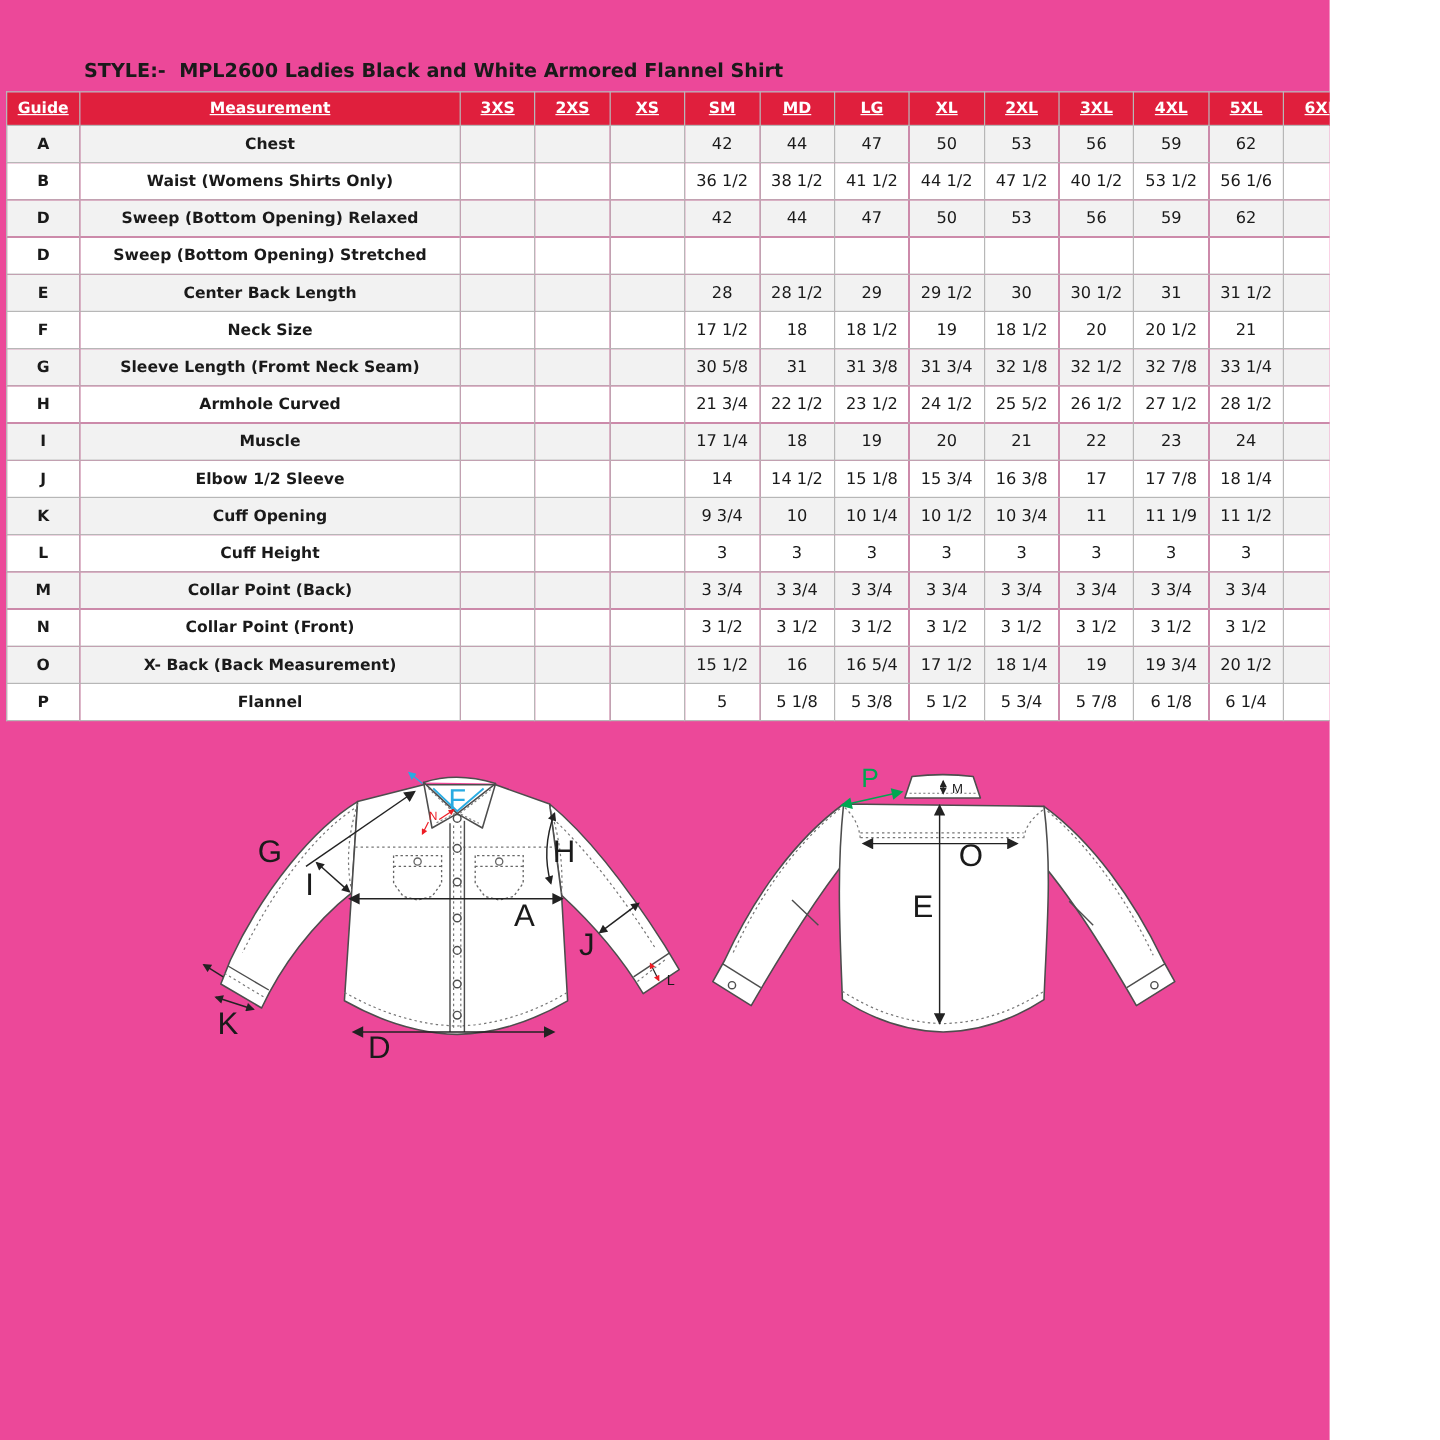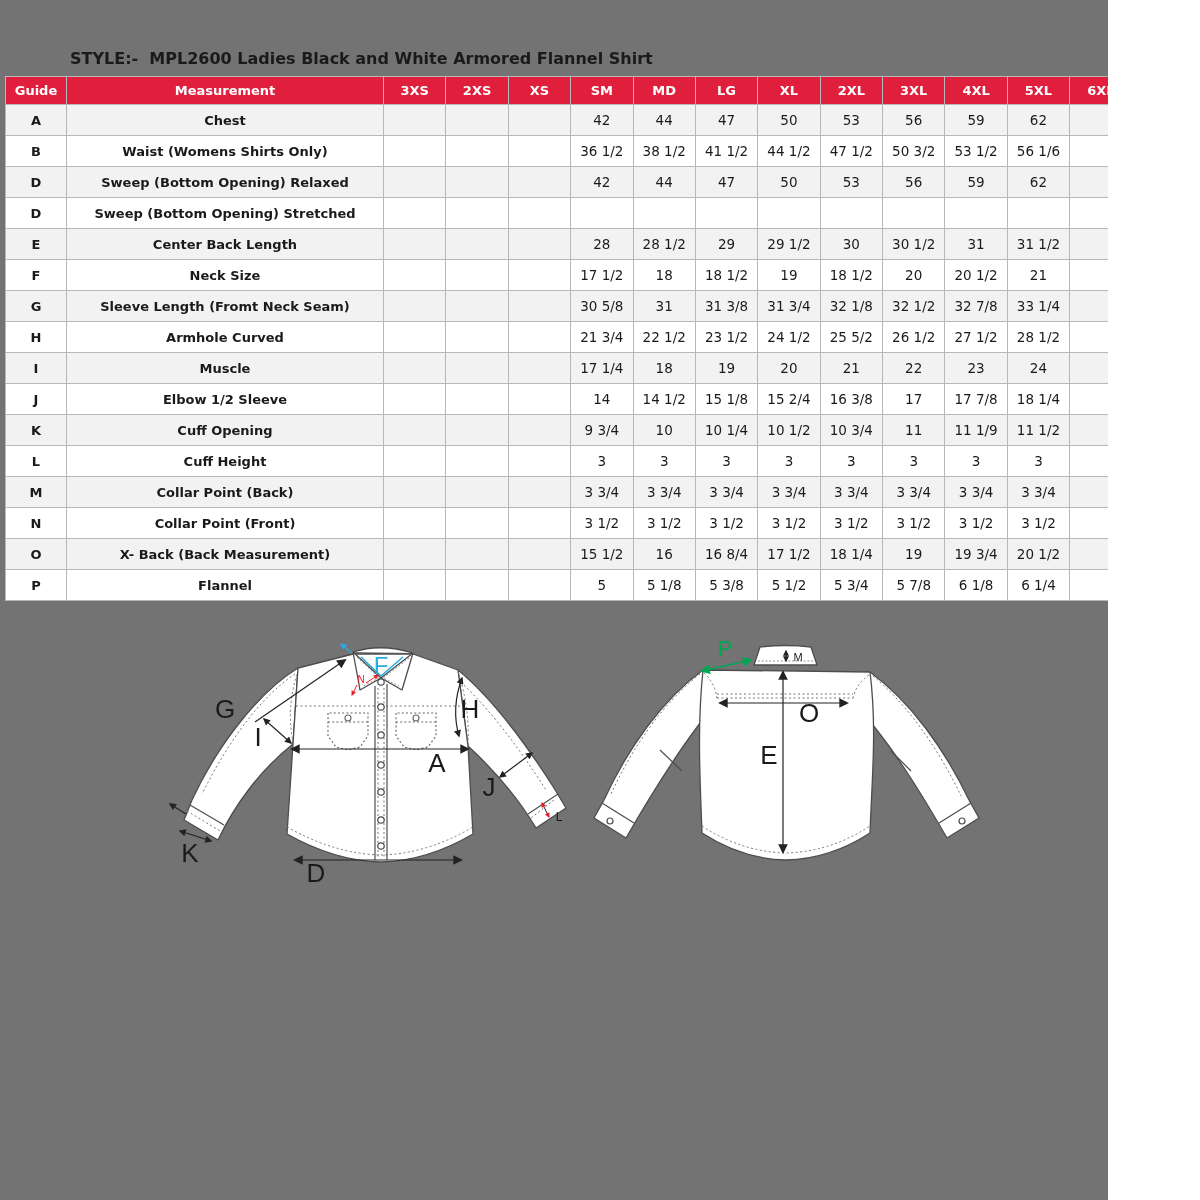"STYLE:- MPL2600 Ladies Black and" .page { background: #737373 -> #ec4899 }
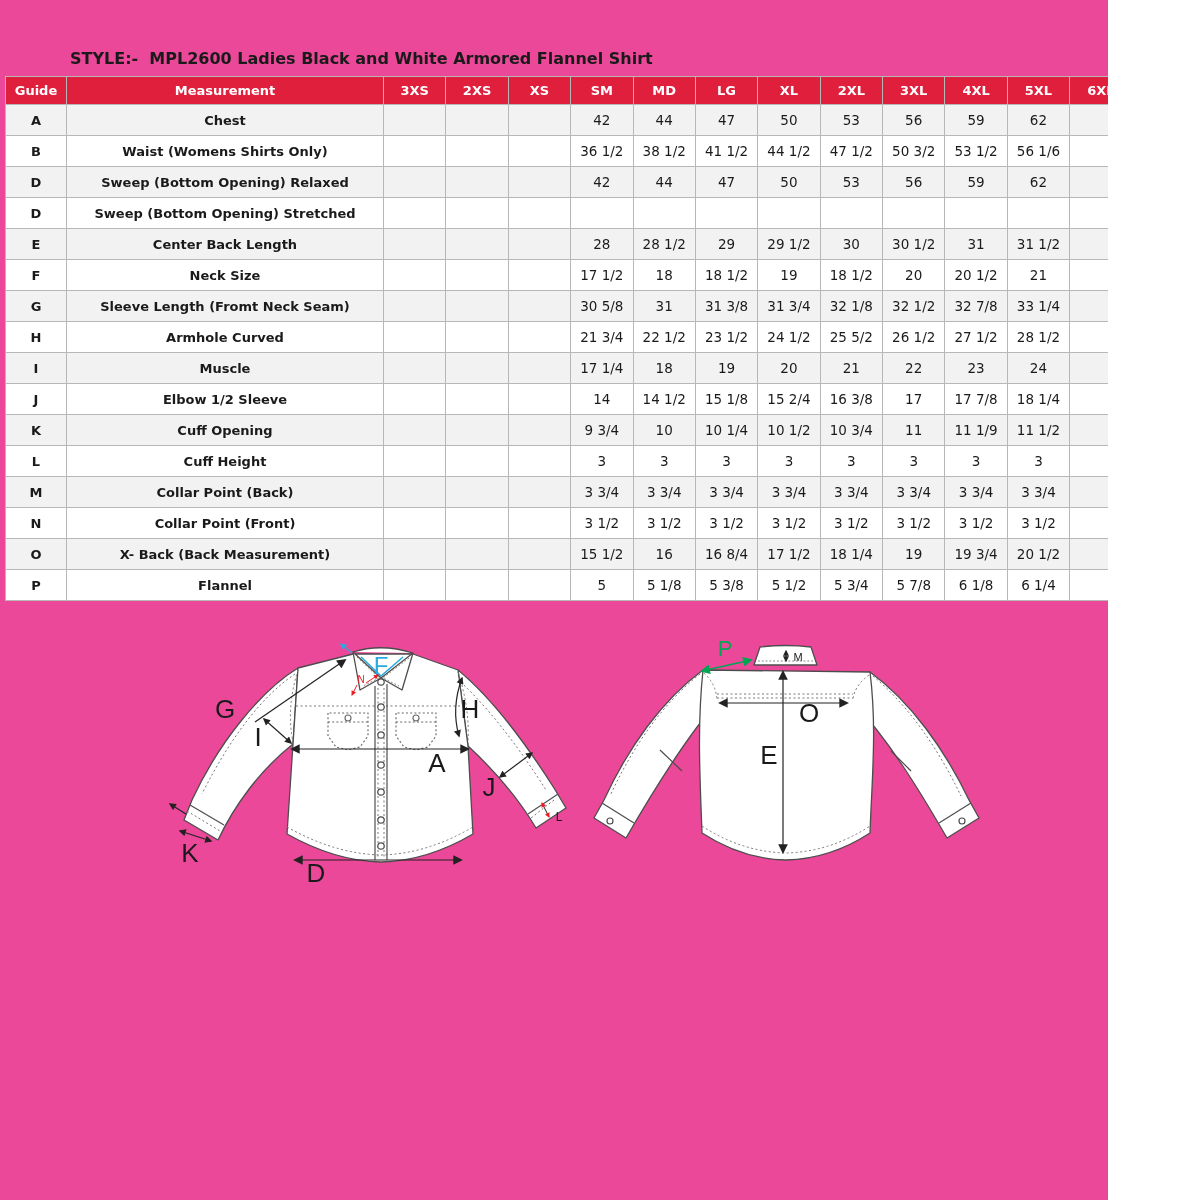"Guide" table.size-chart th { text-decoration: none -> underline }
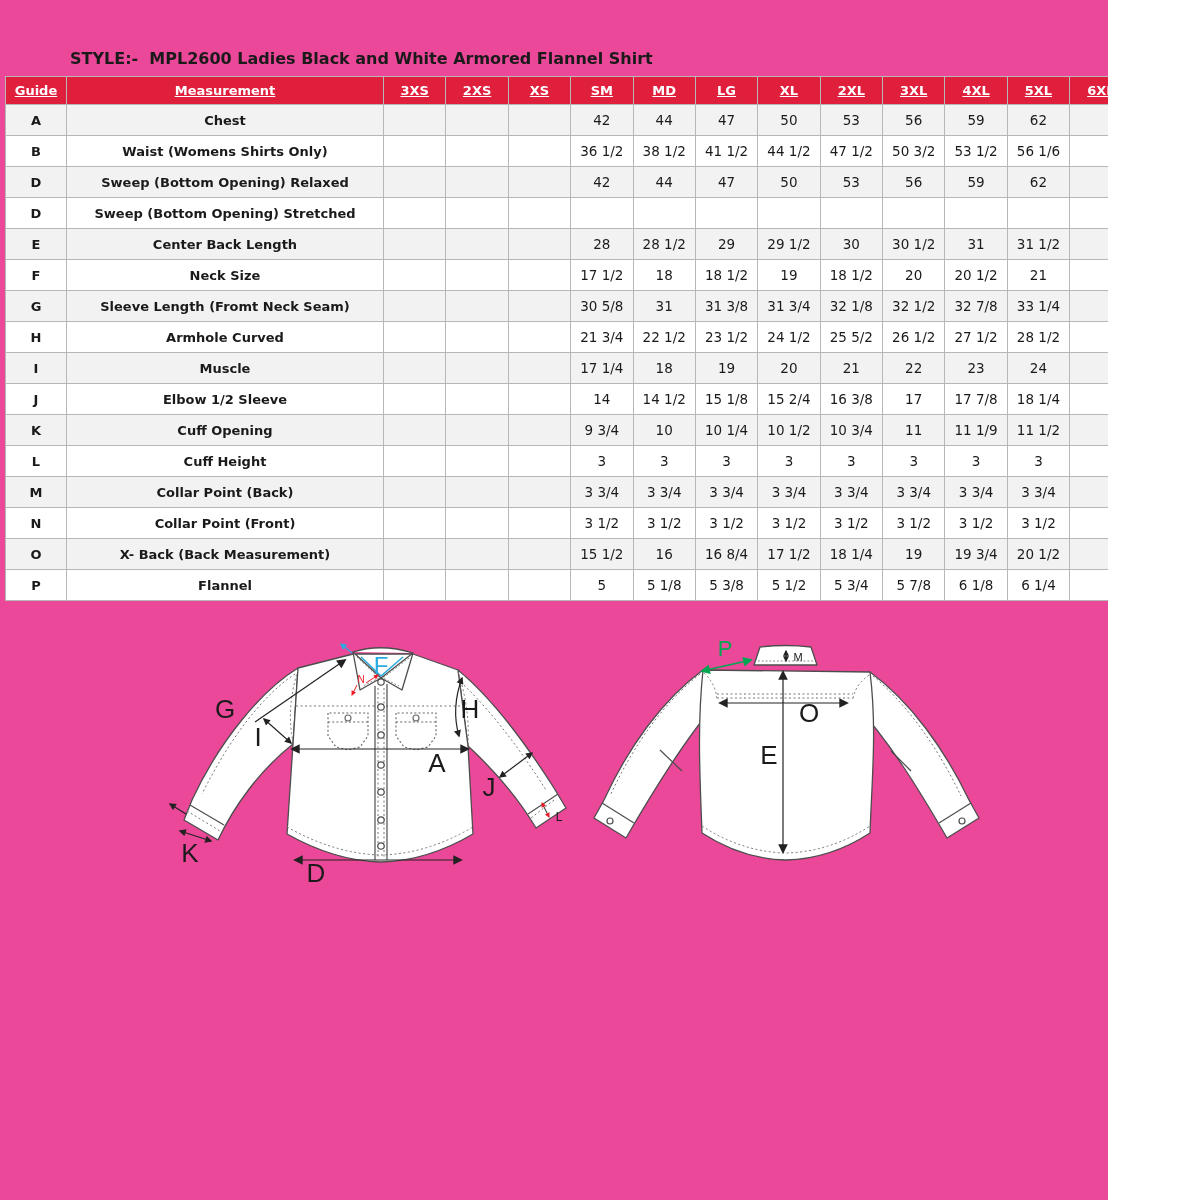"50 3/2" td { text: 50 3/2 -> 40 1/2 }
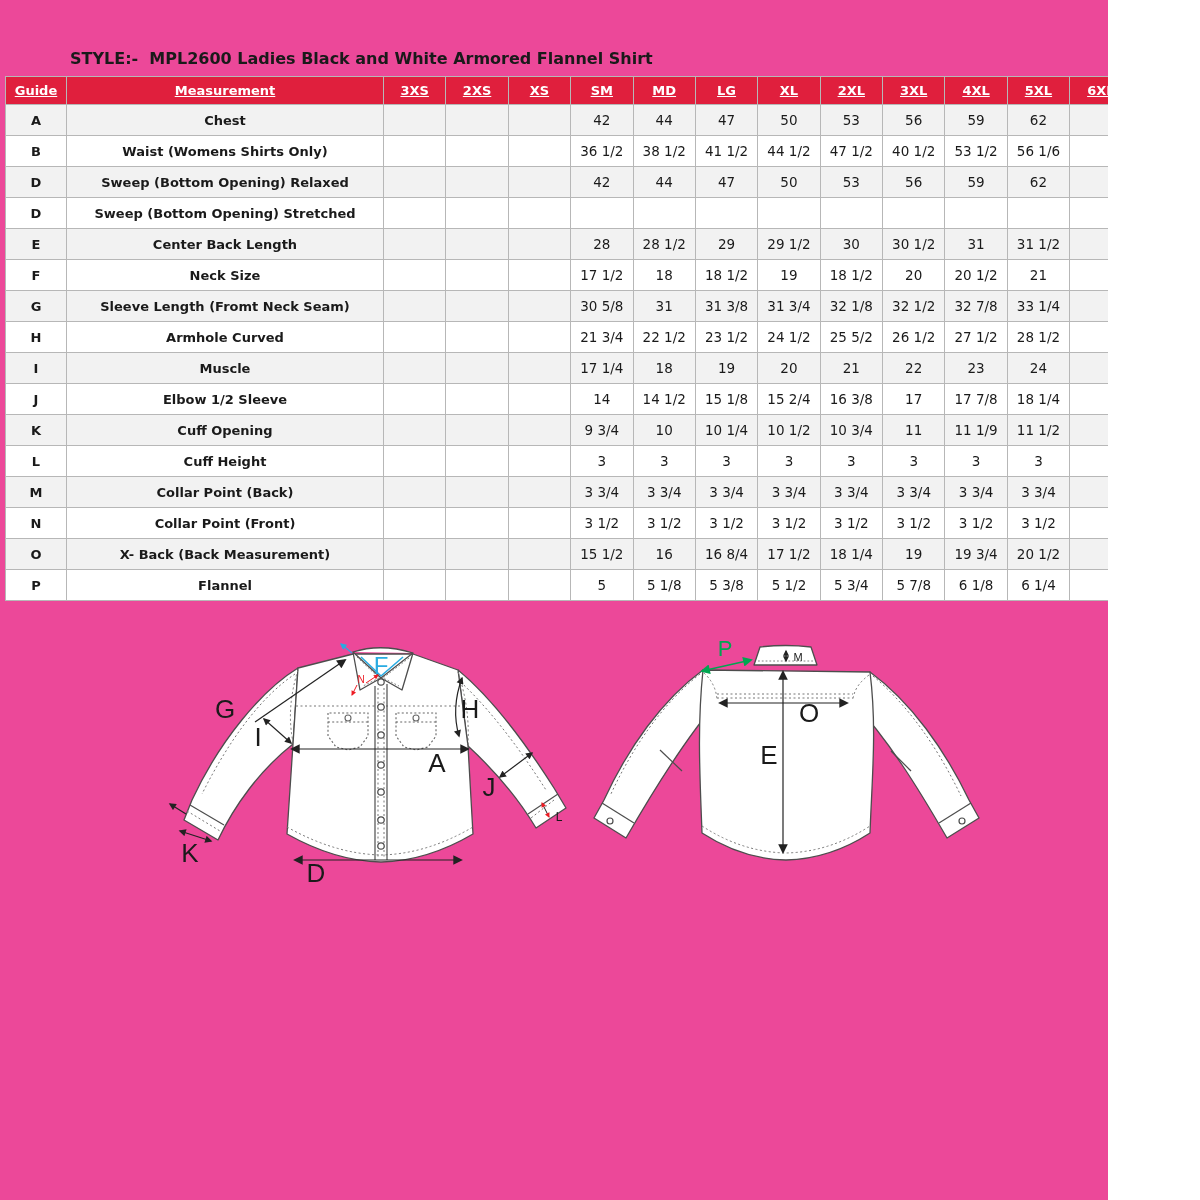"15 2/4" td { text: 2/4 -> 3/4 }
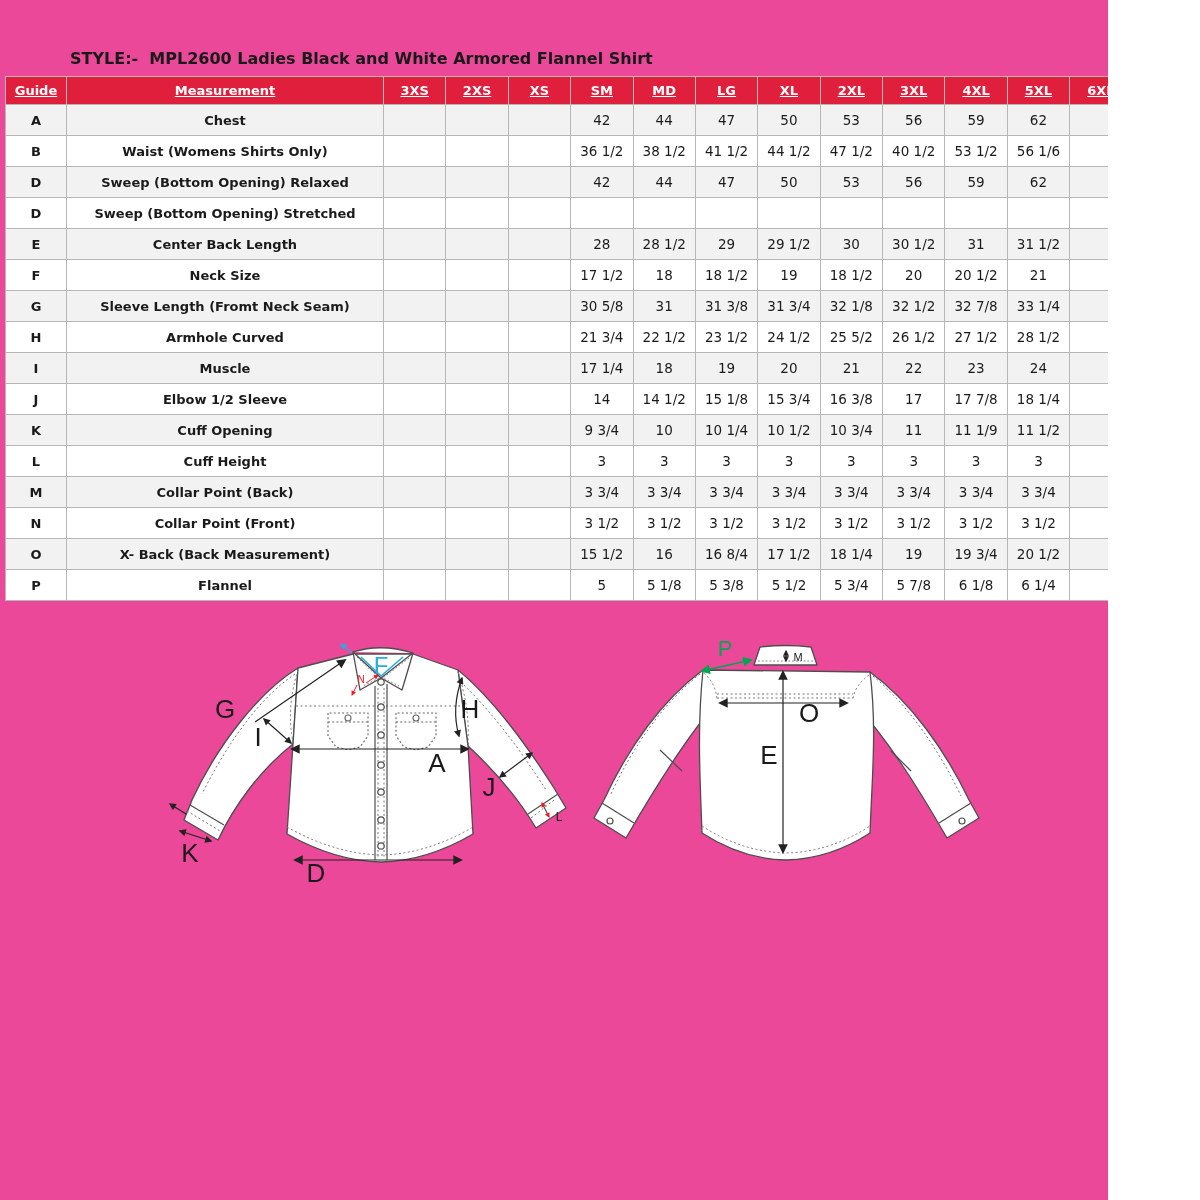"16 8/4" td { text: 8/4 -> 5/4 }
